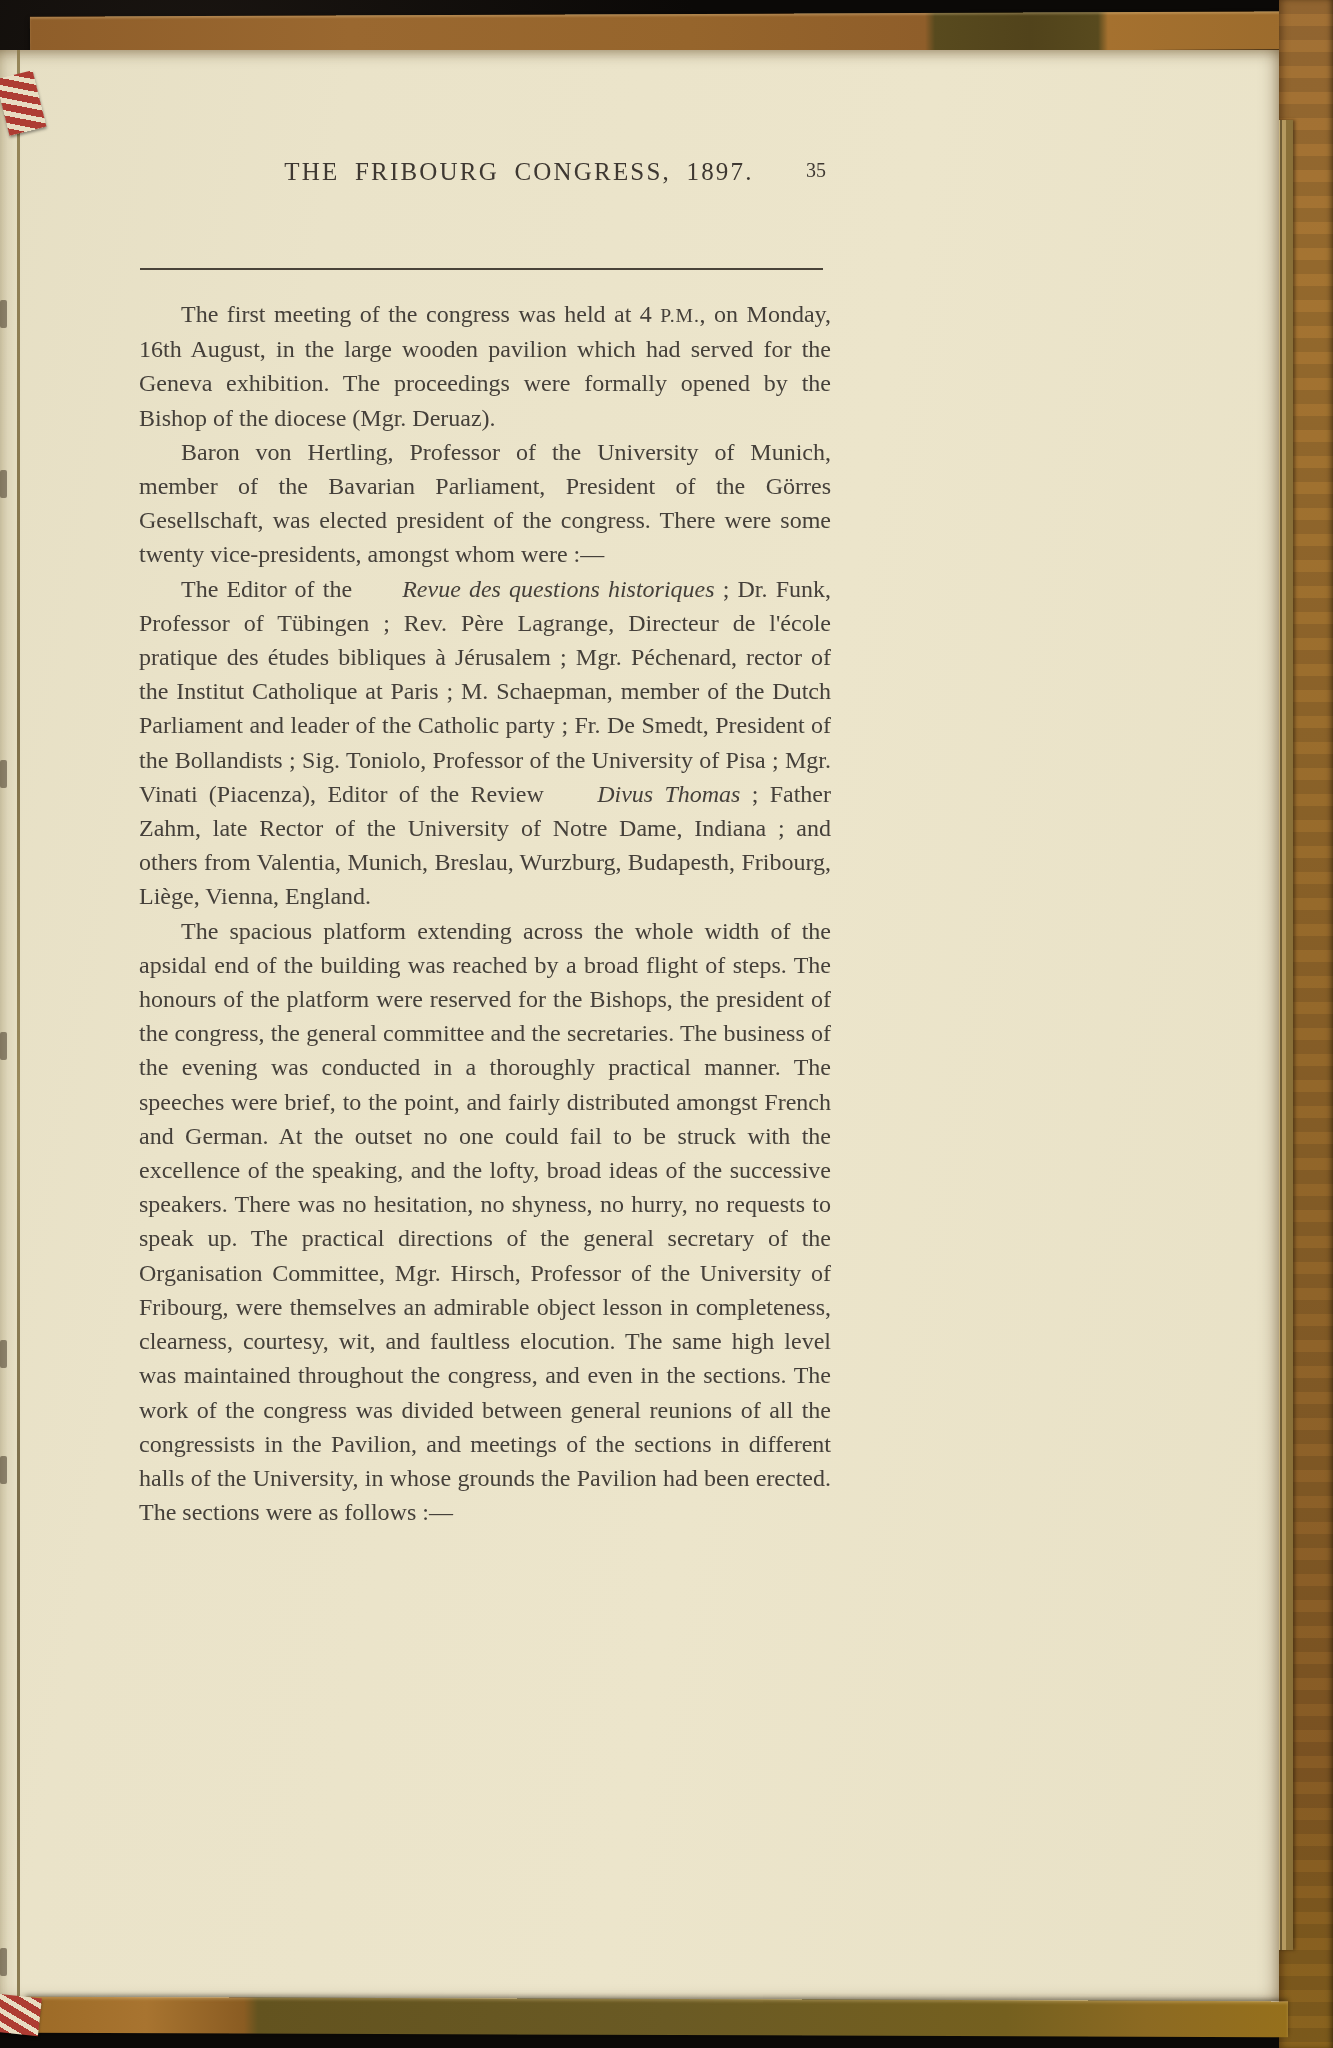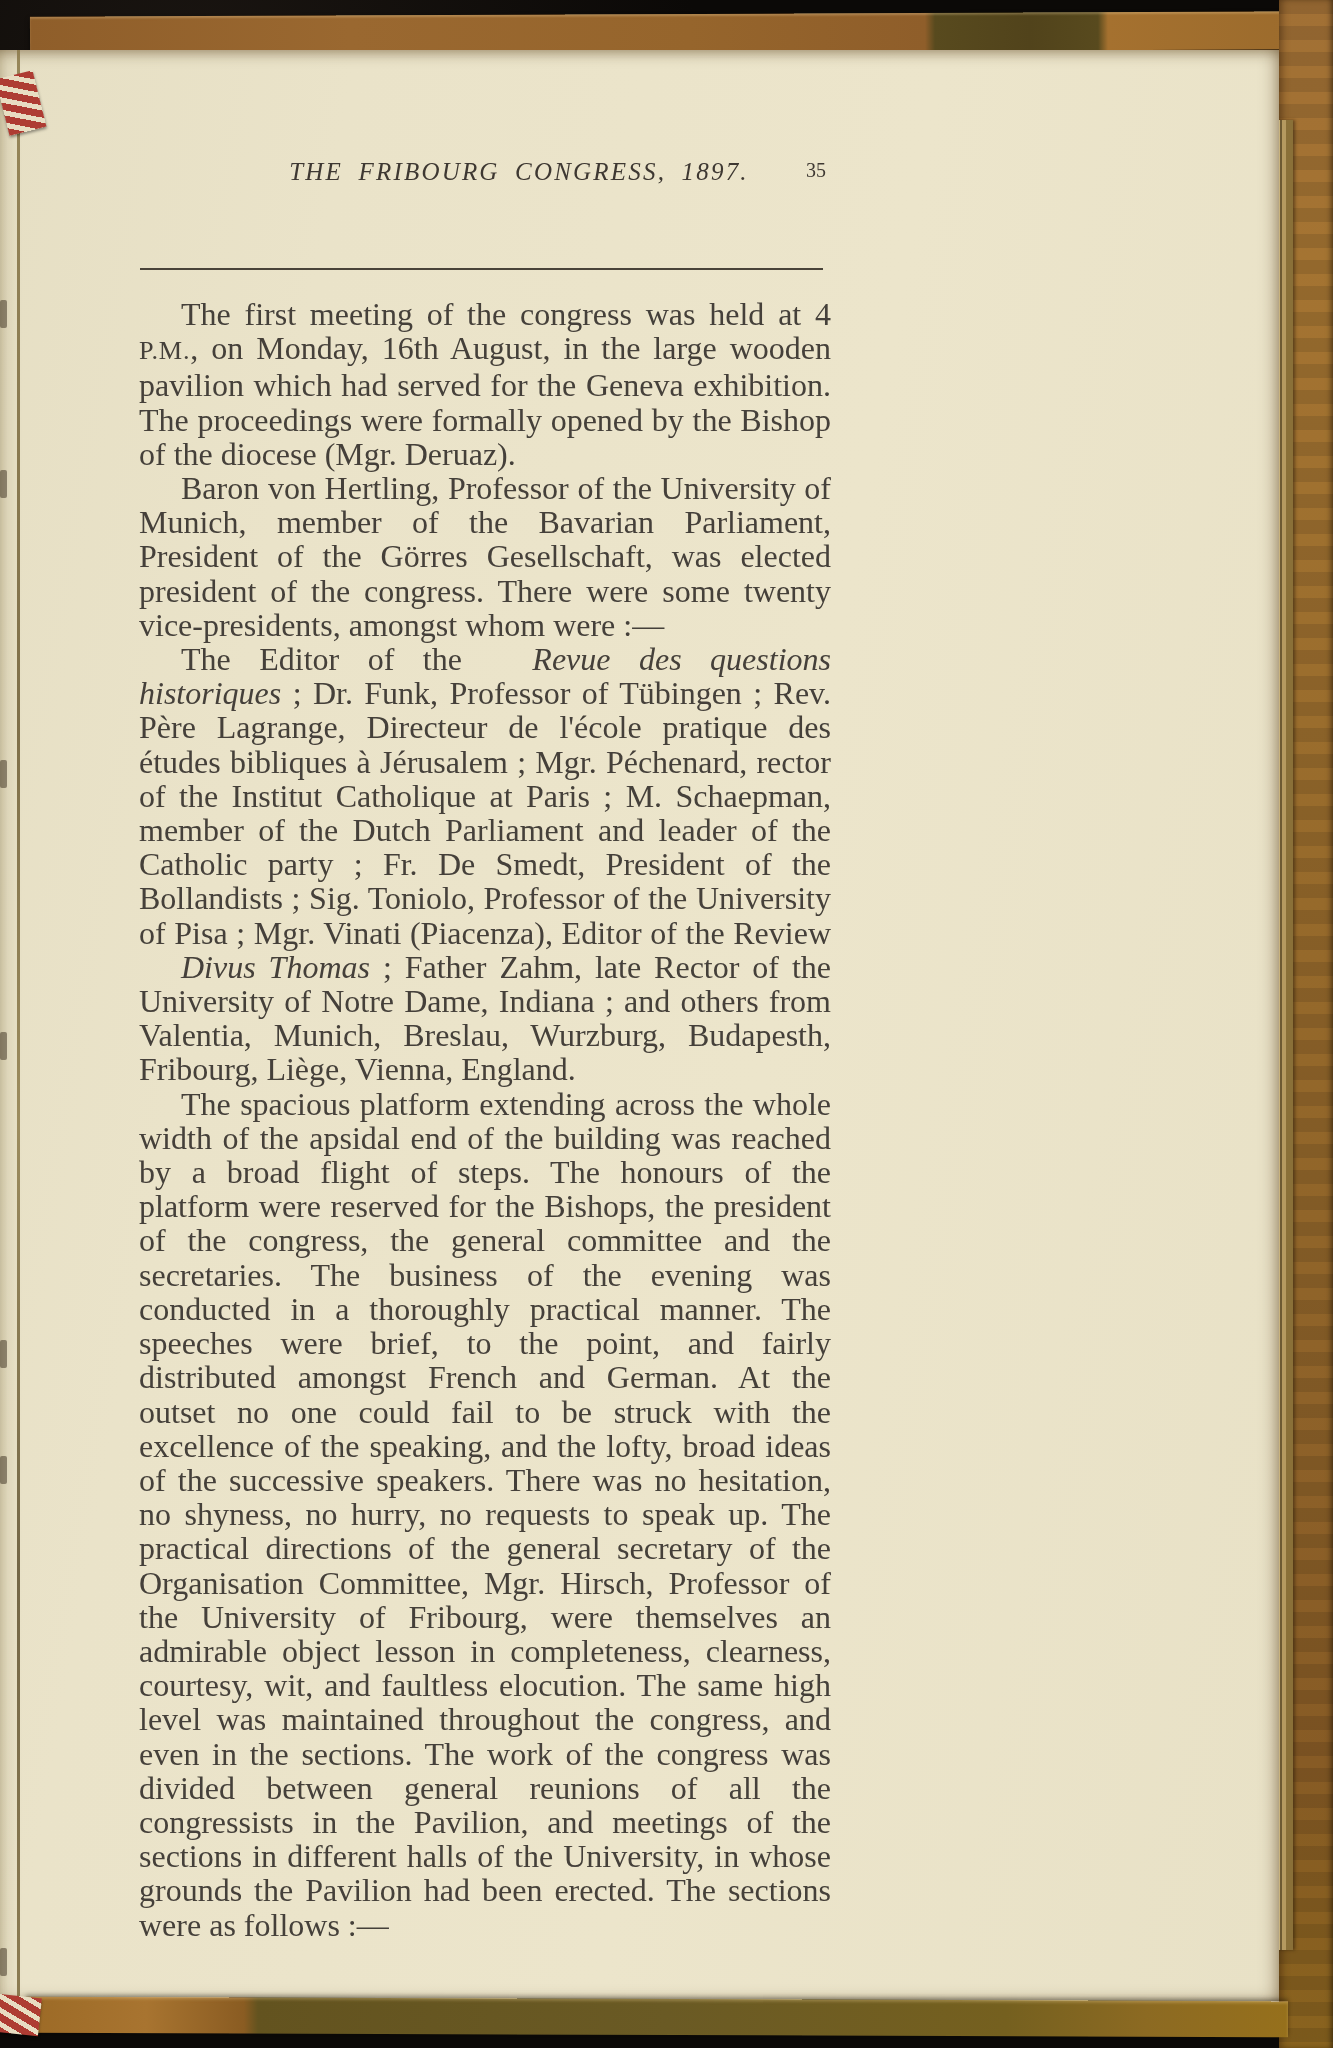"THE FRIBOURG CONGRESS, 1897." .rh-title { font-style: italic -> none }
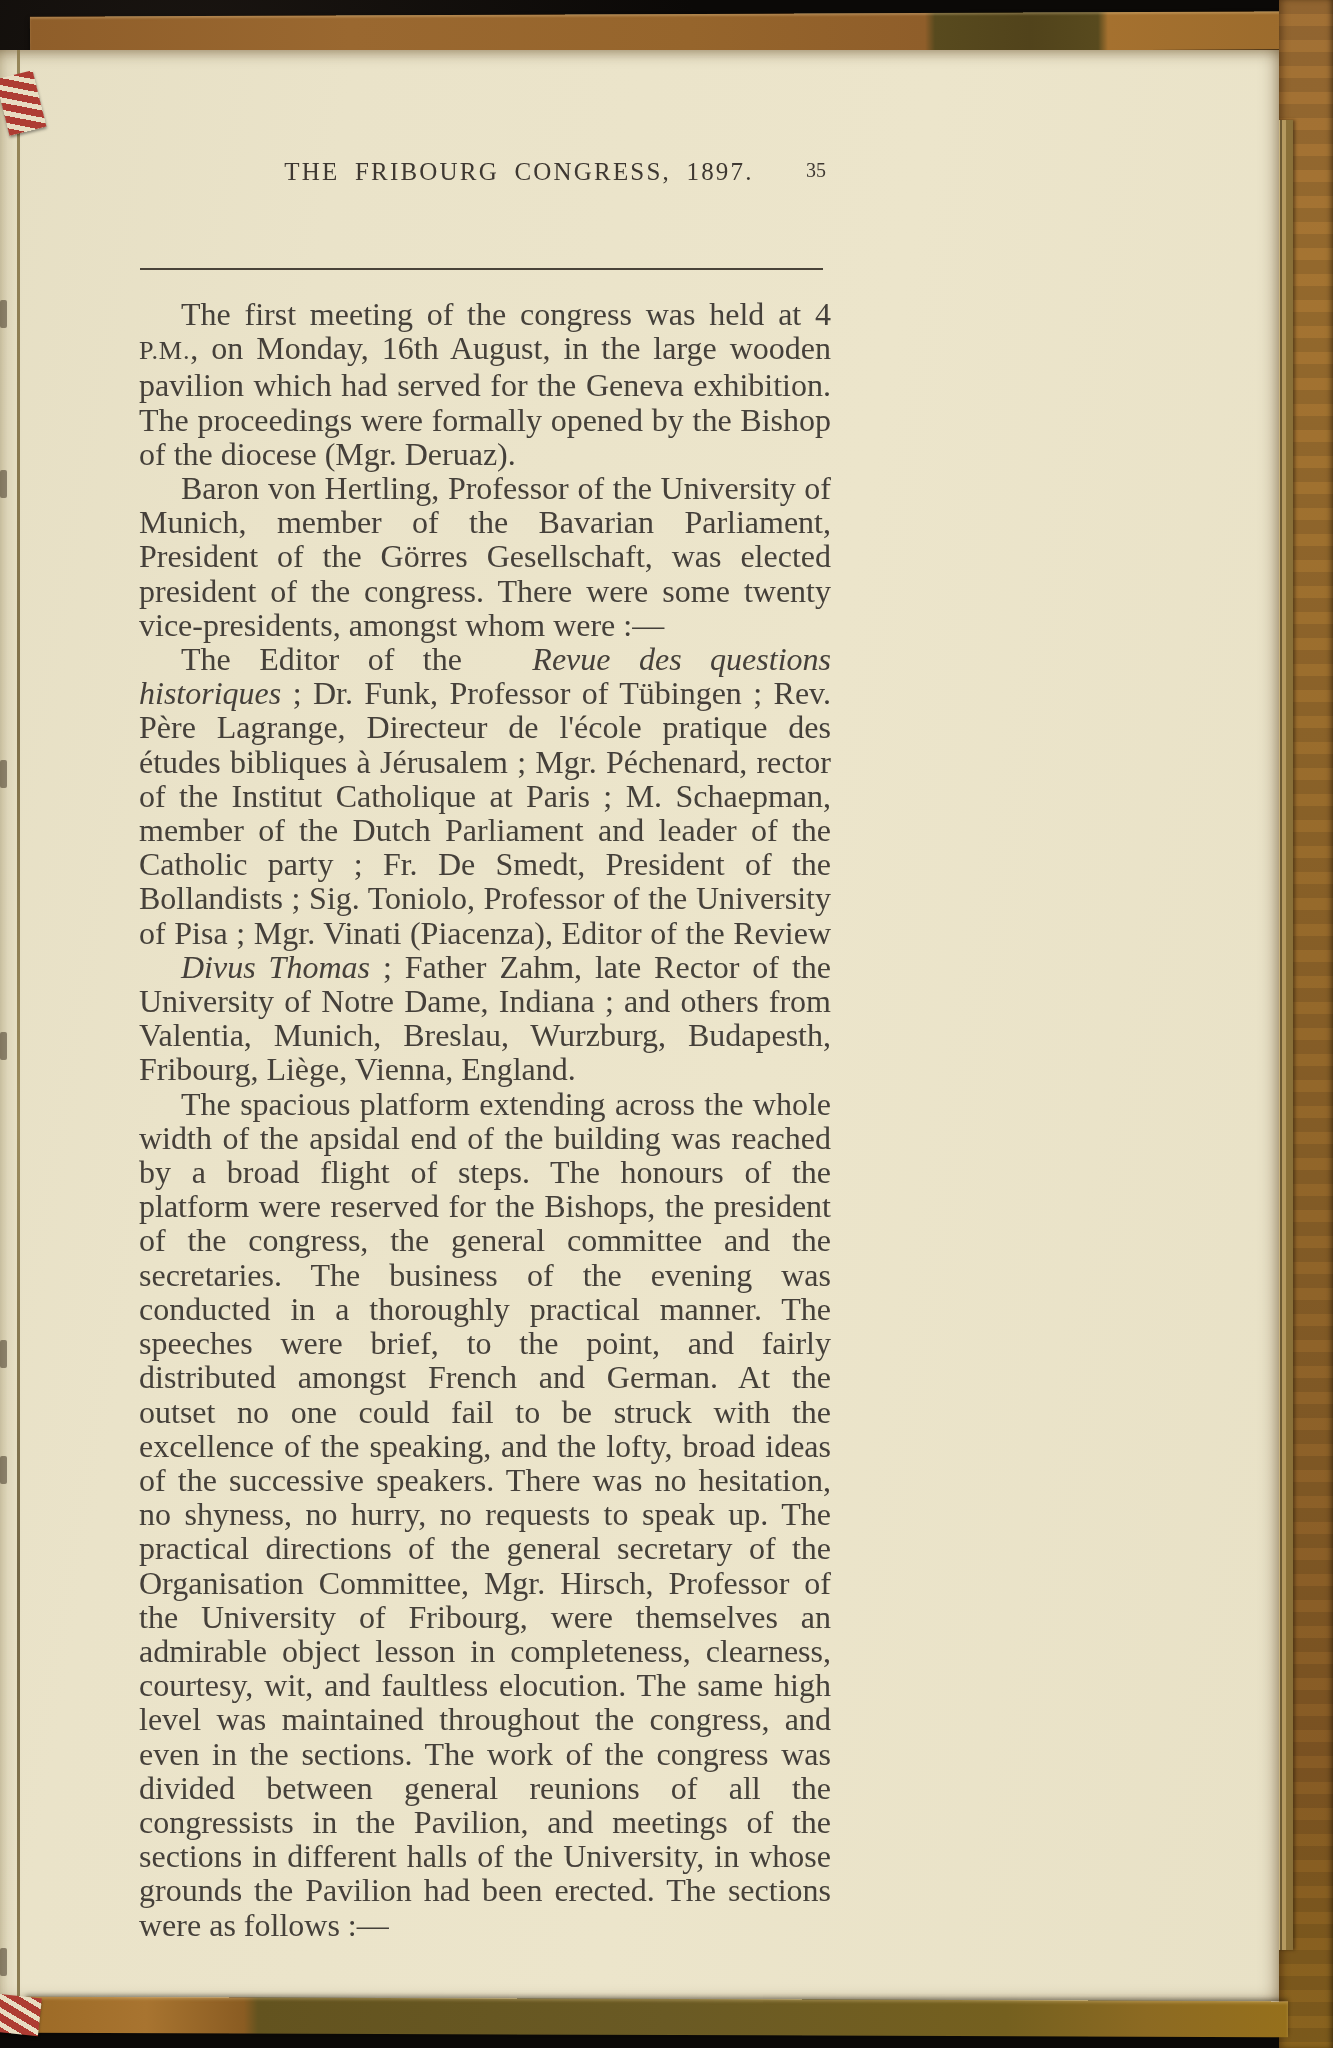"The first meeting of the" .body-text { font-size: 32px -> 24px }
